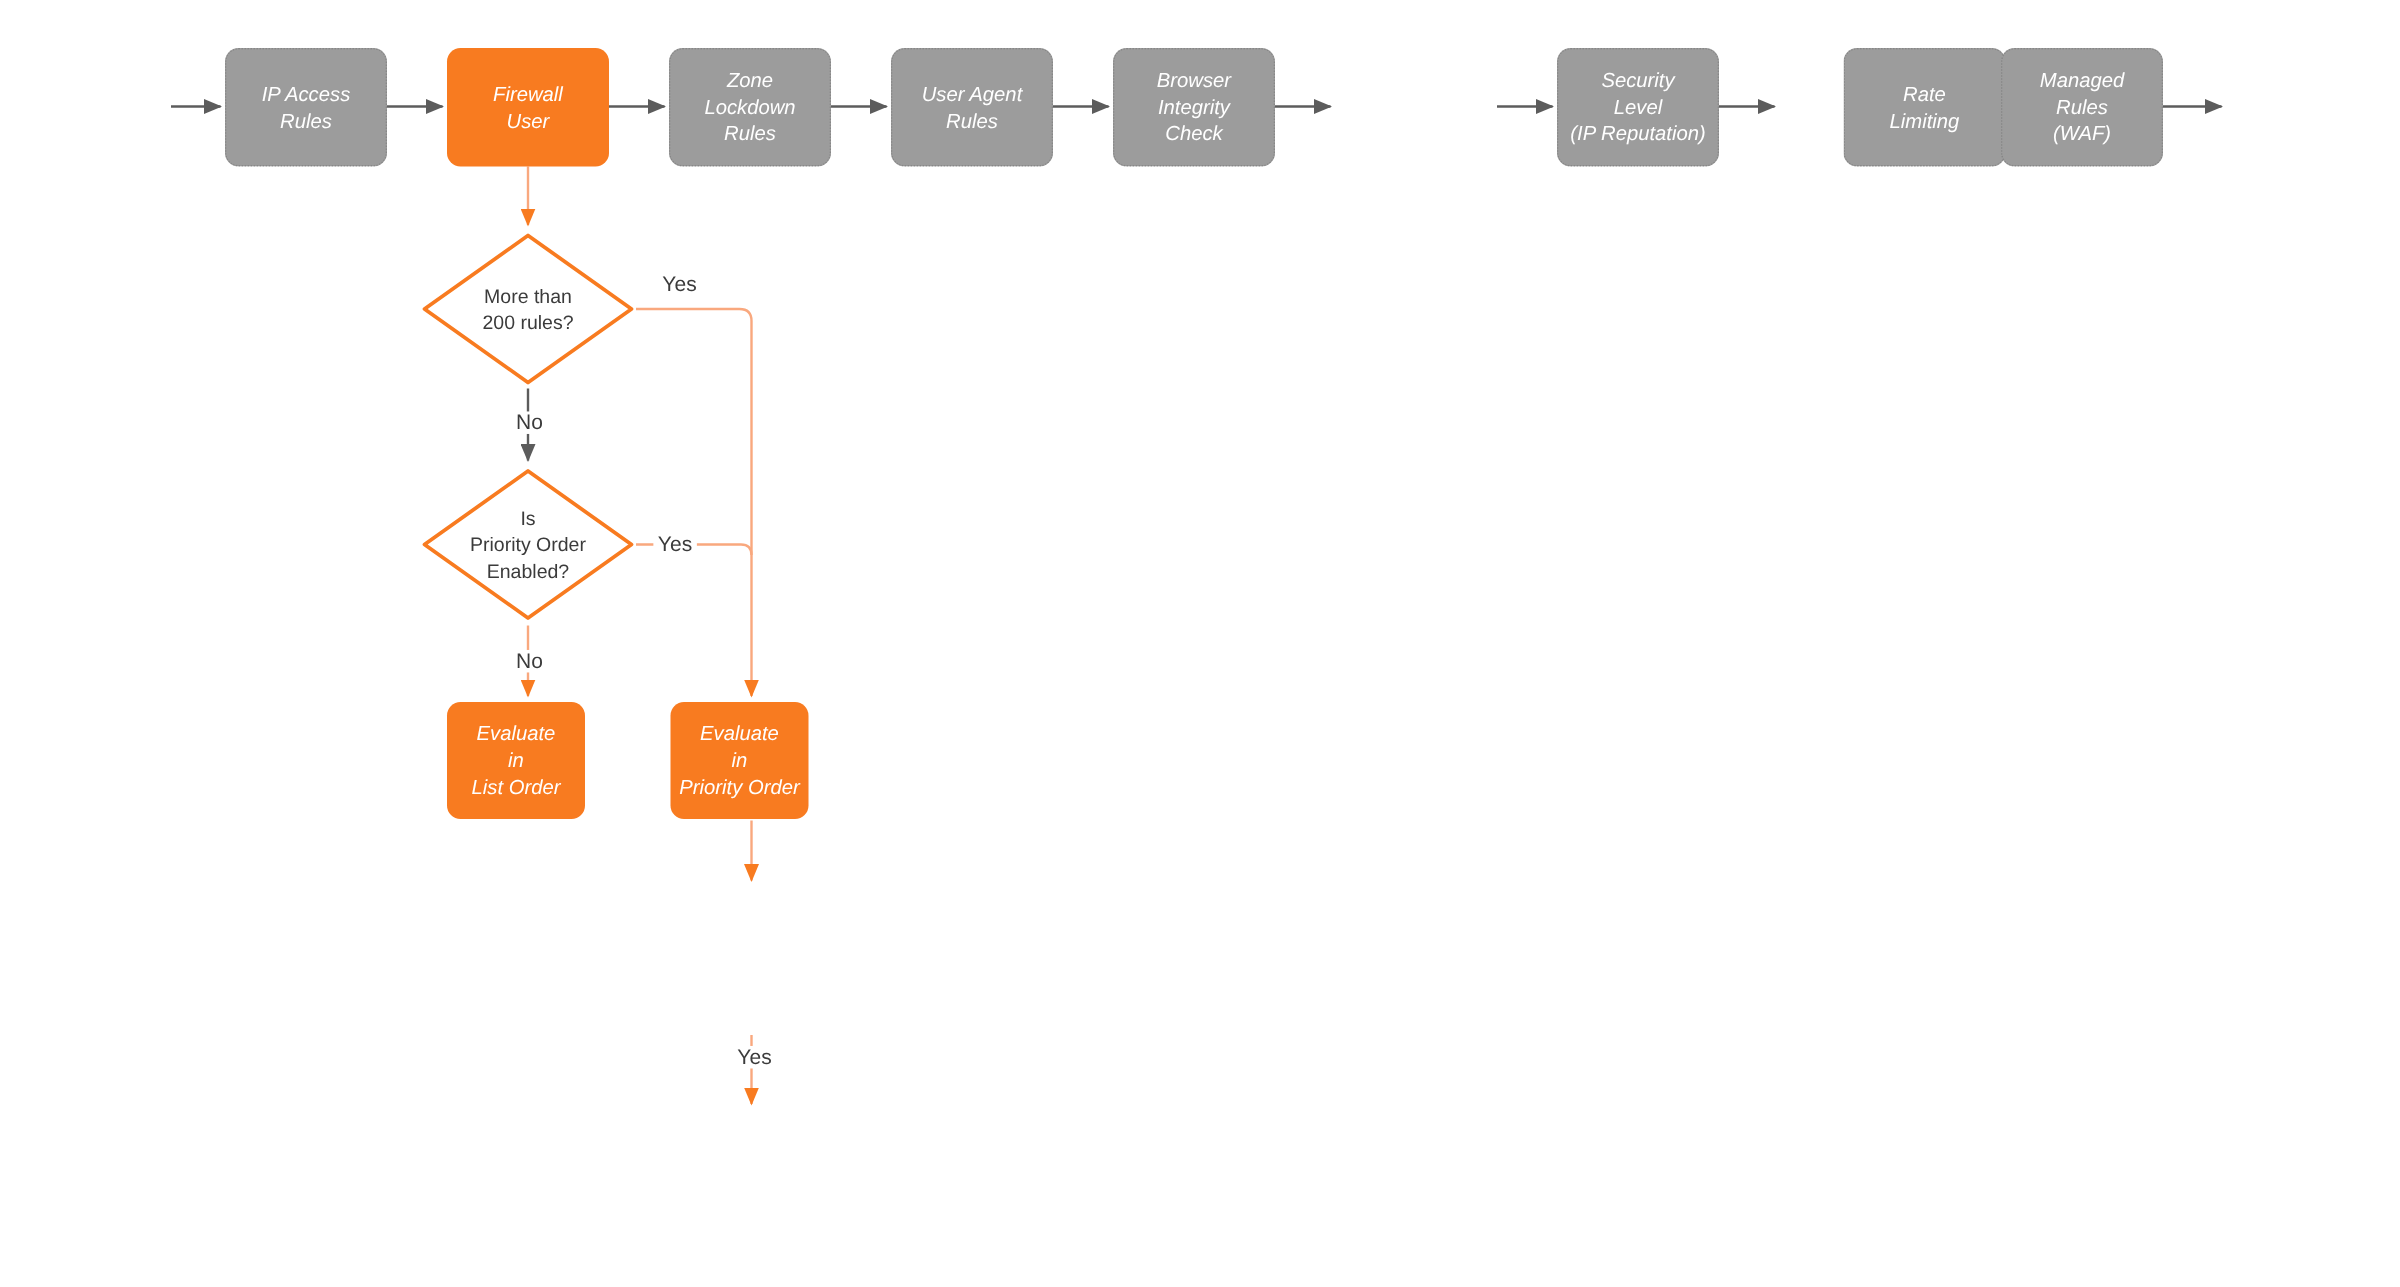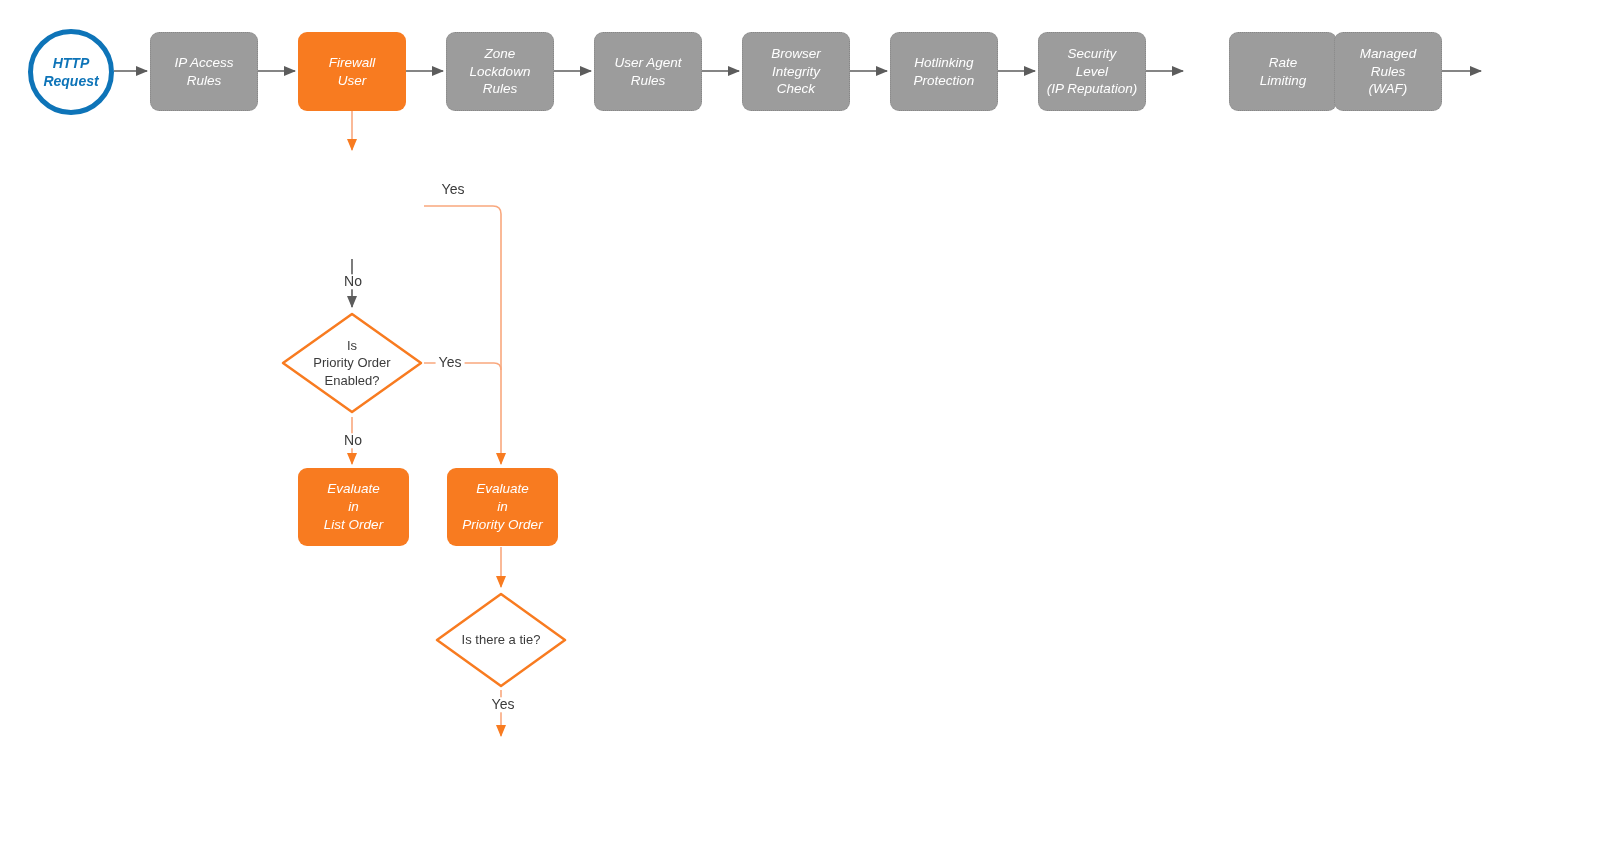"HTTP" div.node { html: <div> <span>HTTP Request</span> </div> -> none }
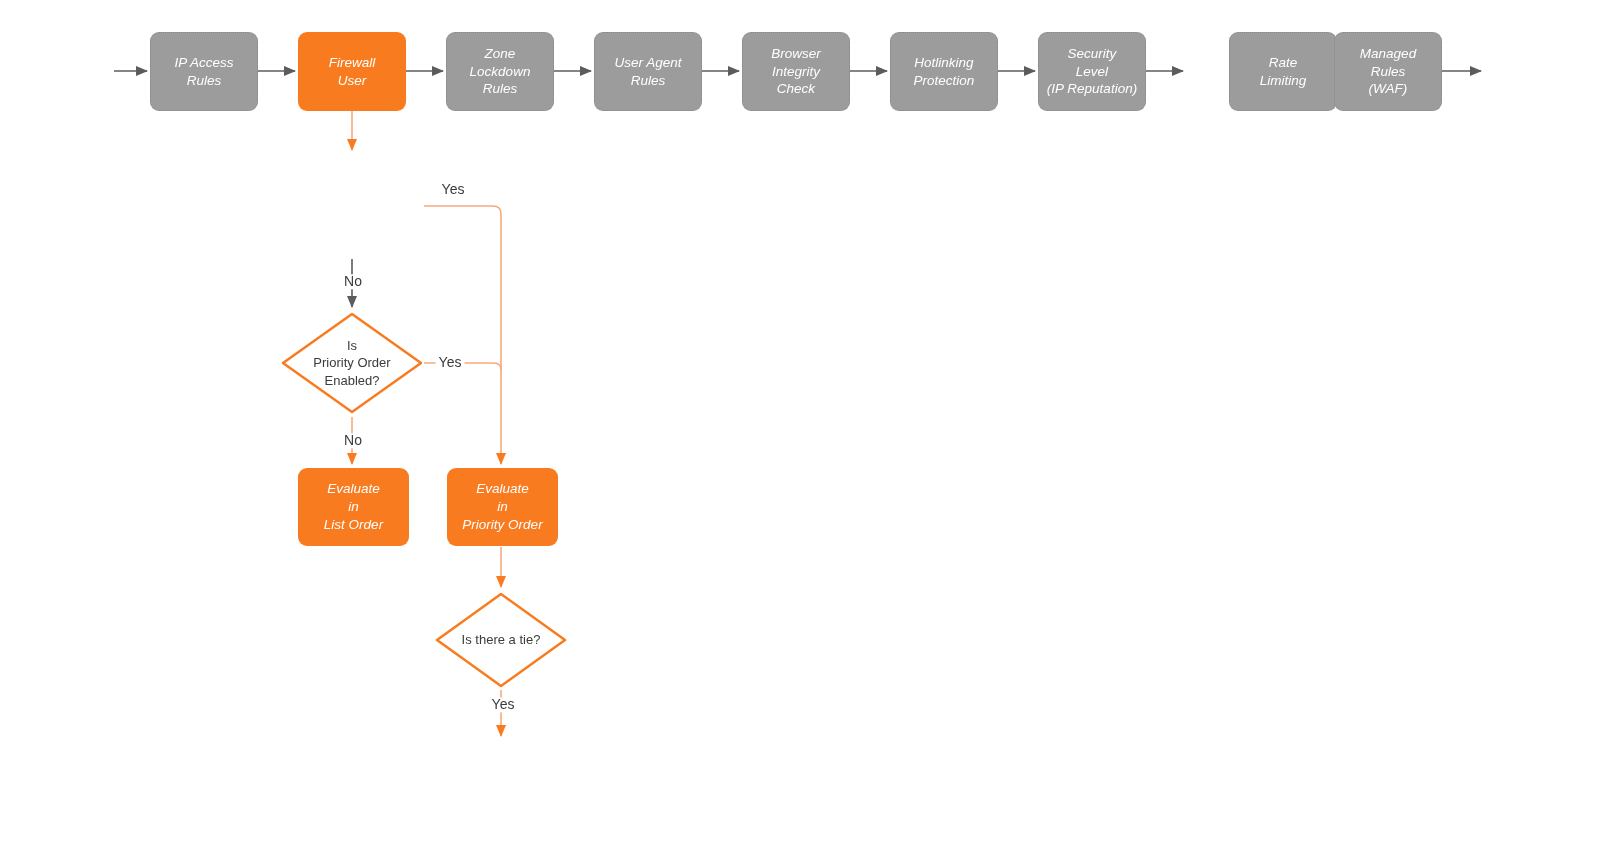"Hotlinking" div.node { html: <div> <span>Hotlinking Protection</span> </div> -> none }
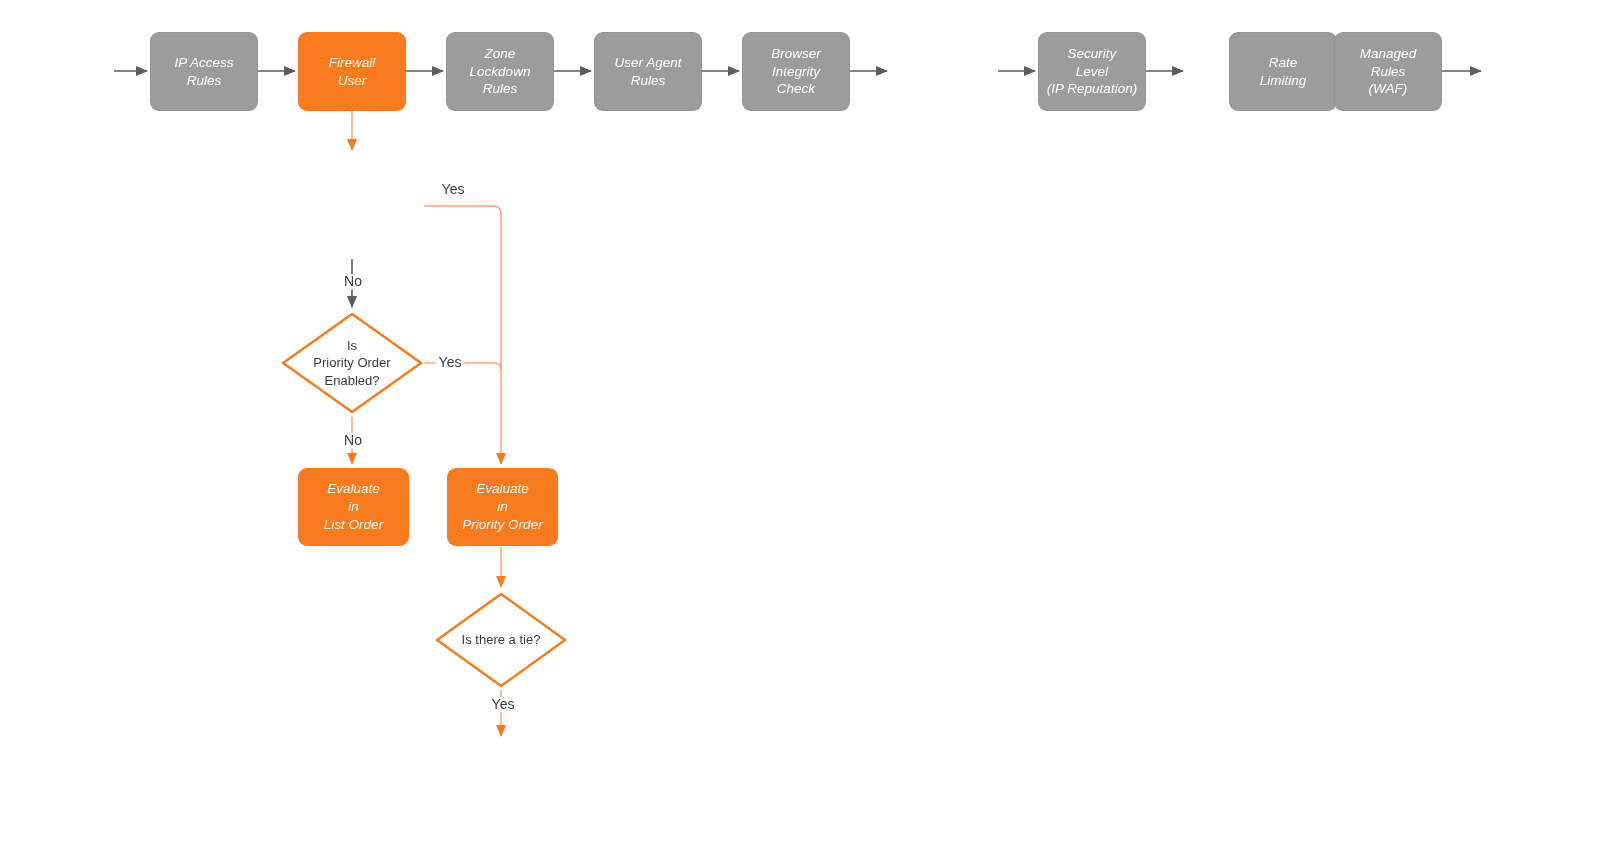"More than" div.node { html: none -> <div> <svg> <polygon></polygon> </svg> <span>More than 200 rules?</span> </div> }
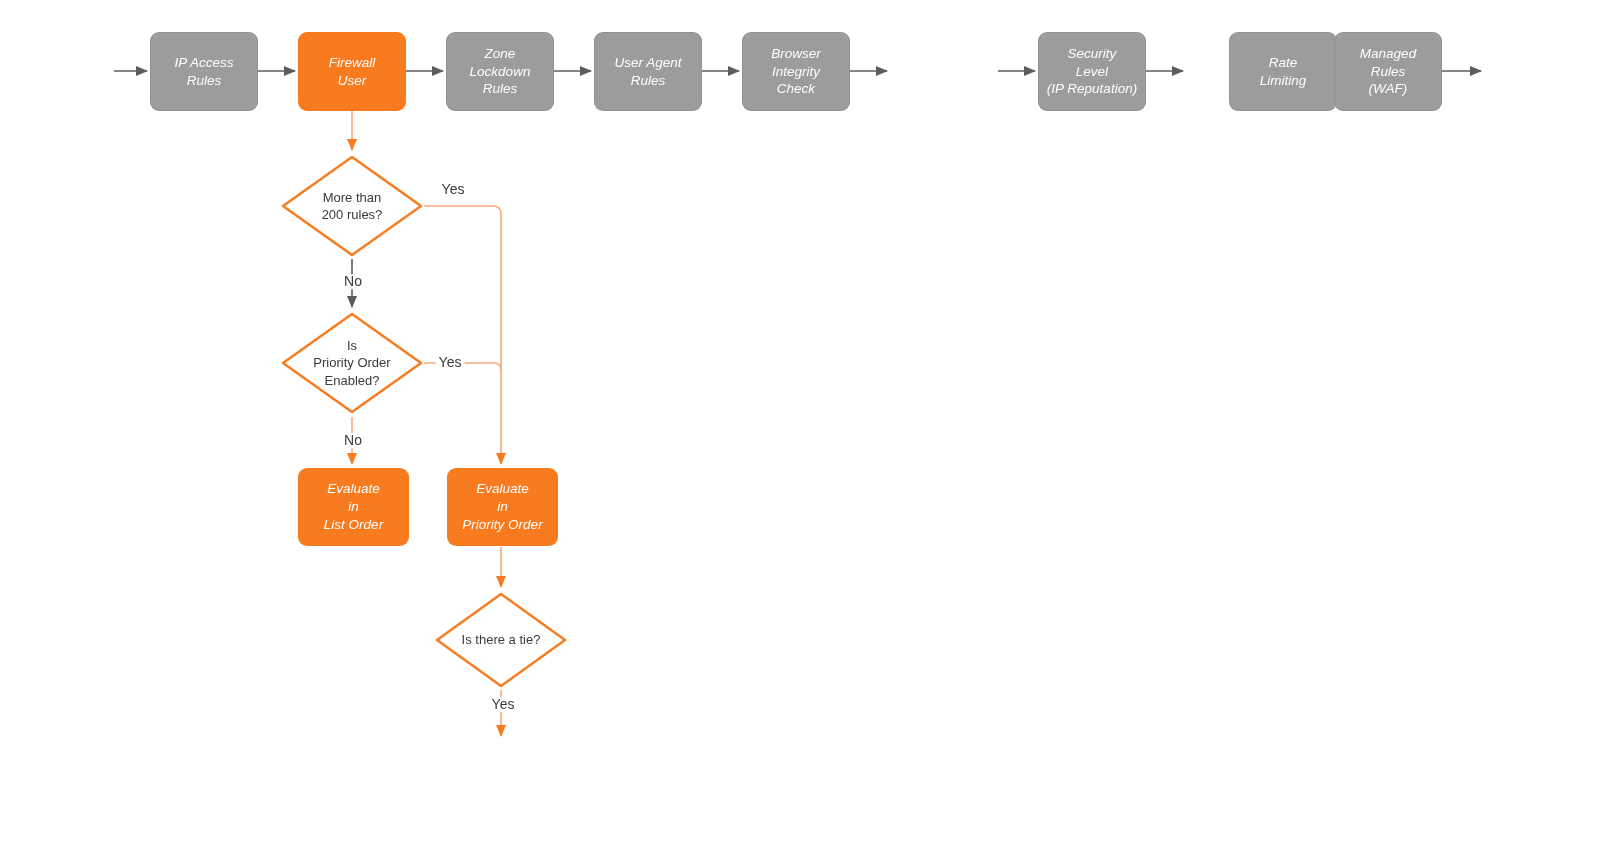"Evaluate" .action { width: 111px -> 92px }
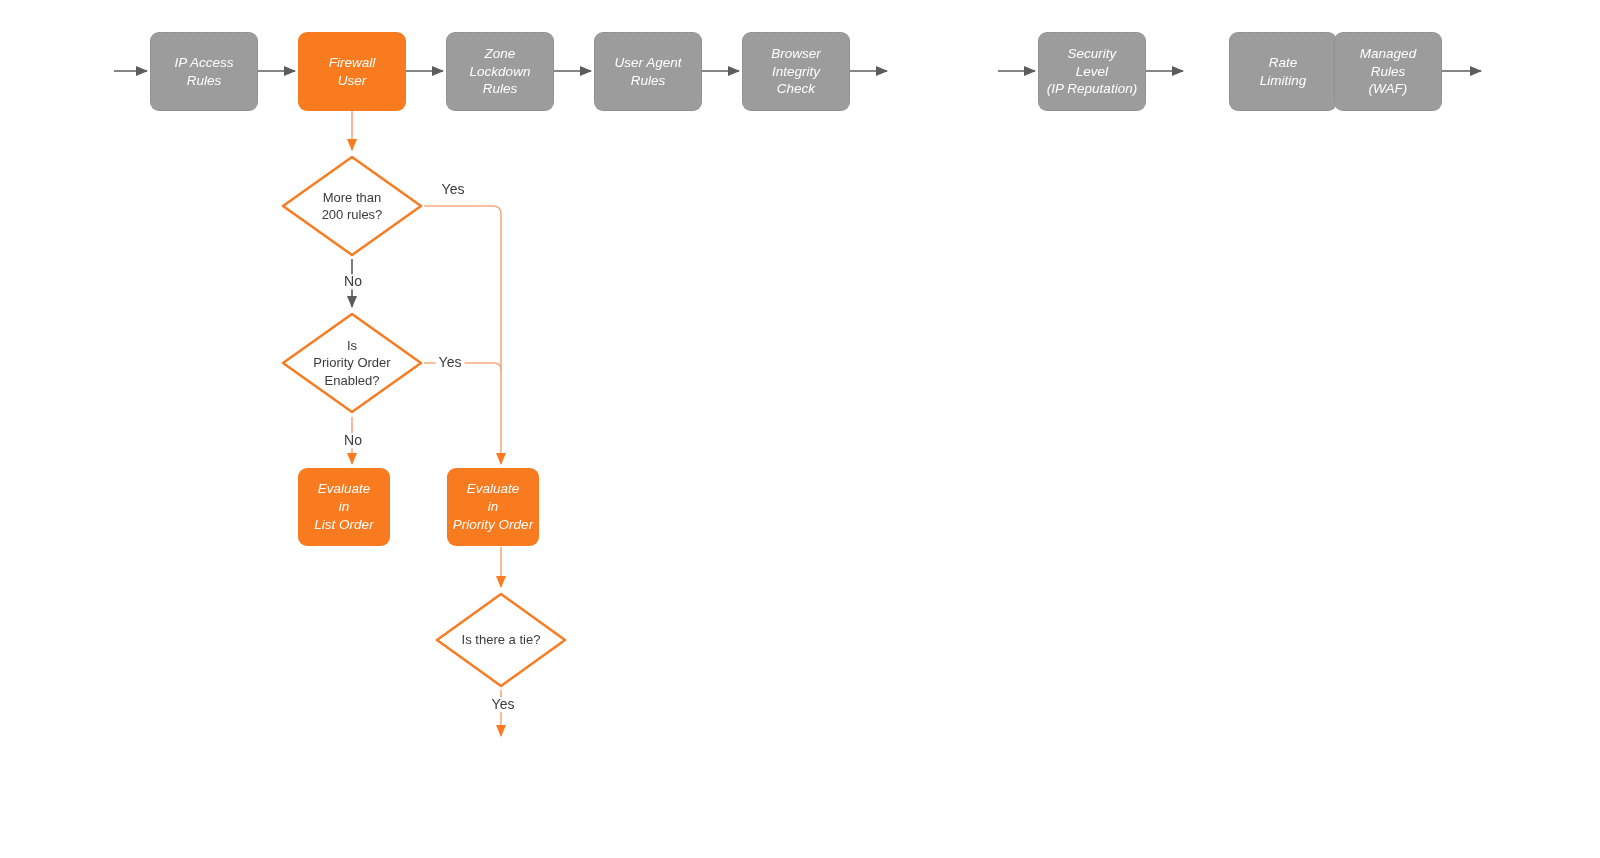"Is there a tie?" div.node { html: <div> <svg> <polygon></polygon> </svg> <span>Is there a tie?</span> </div> -> none }
